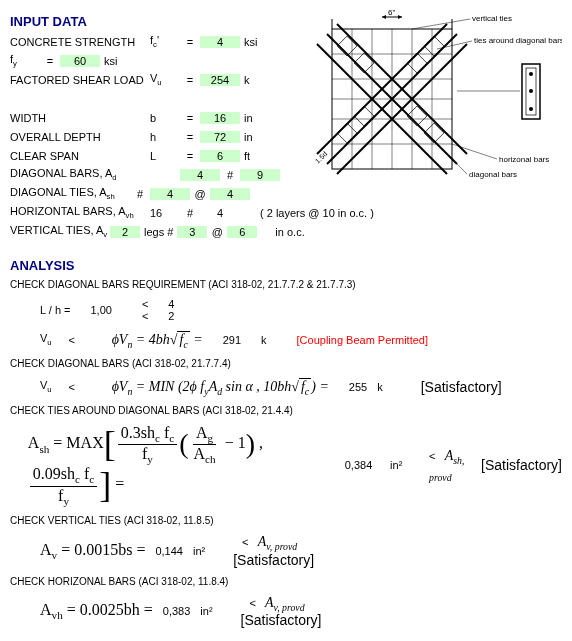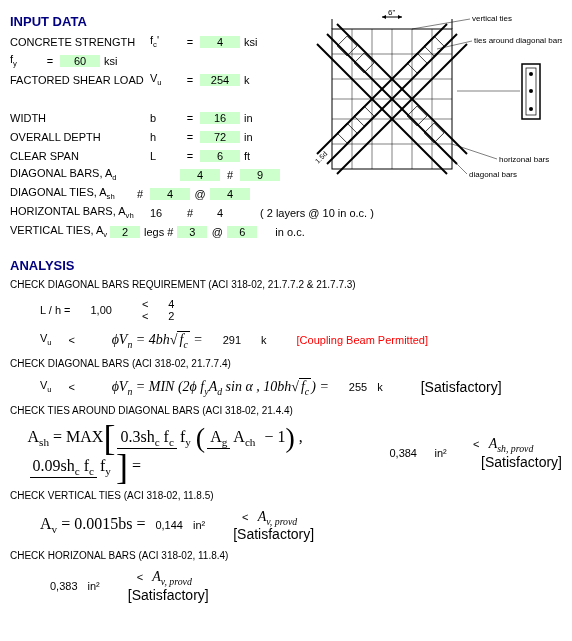"0.3shc fc" .frac { flex-direction: row -> column }
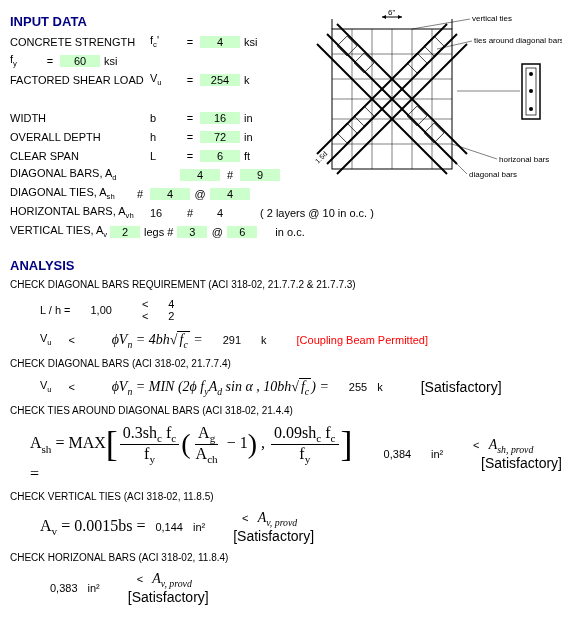"< Ash, provd" span { align-items: flex-start -> center; flex-direction: column -> row }
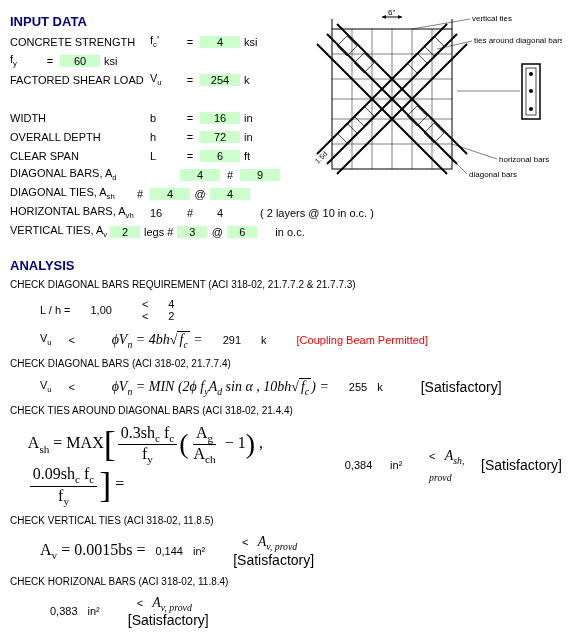"Avh = 0.0025bh =" span.formula-big { html: none -> <span> <span>A</span><sub>vh</sub><span> = 0.0025bh = </span> </span> }
